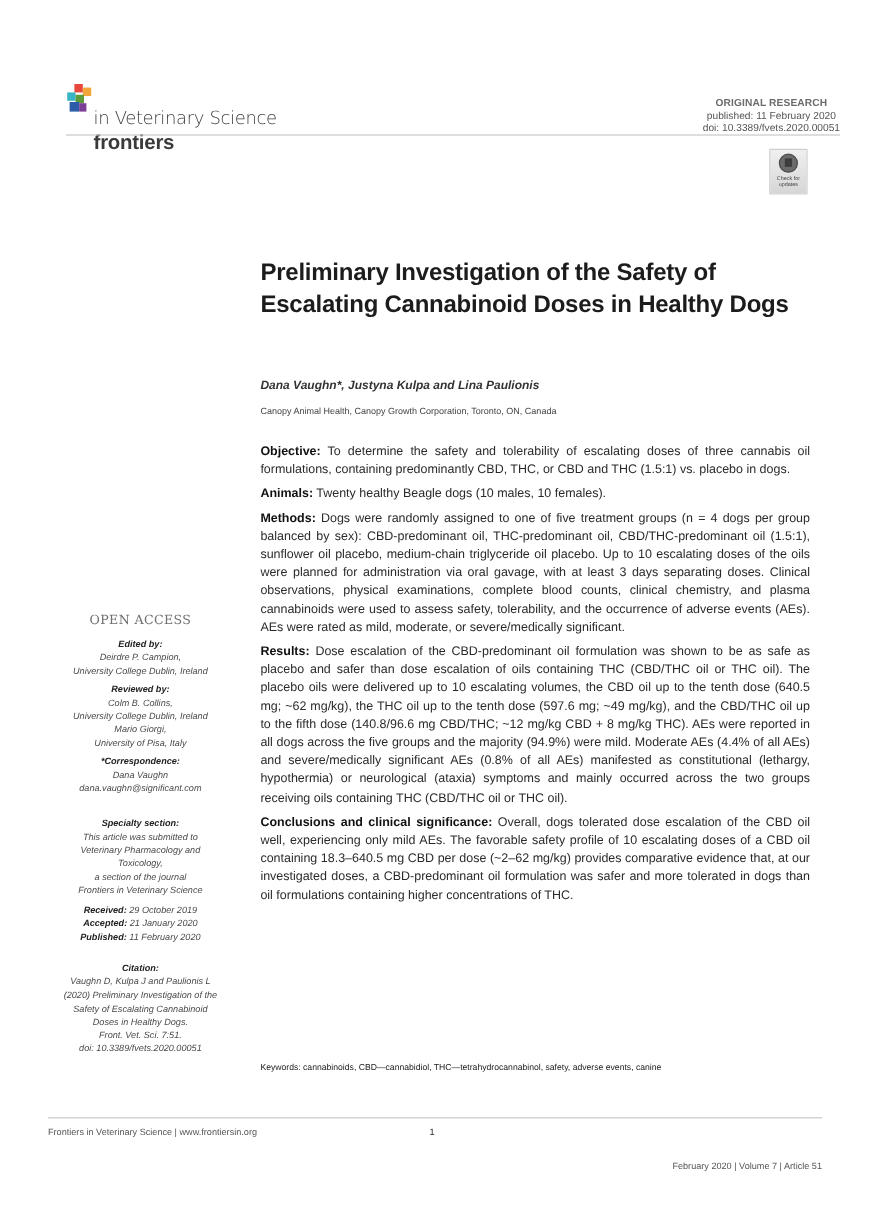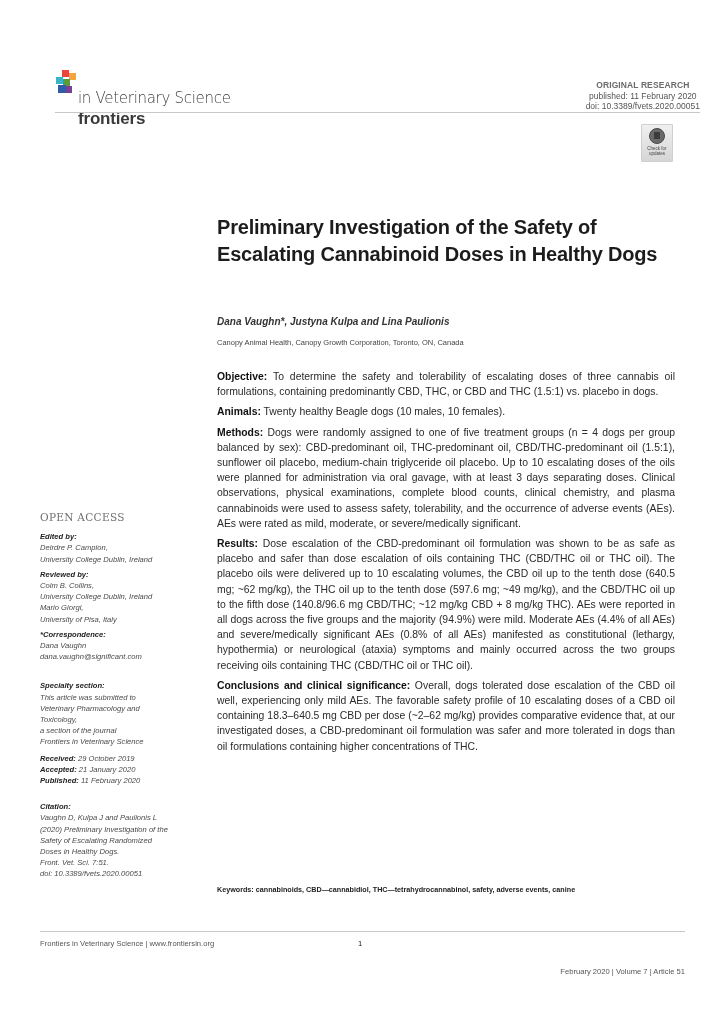"OPEN ACCESS" .sidebar { text-align: left -> center }
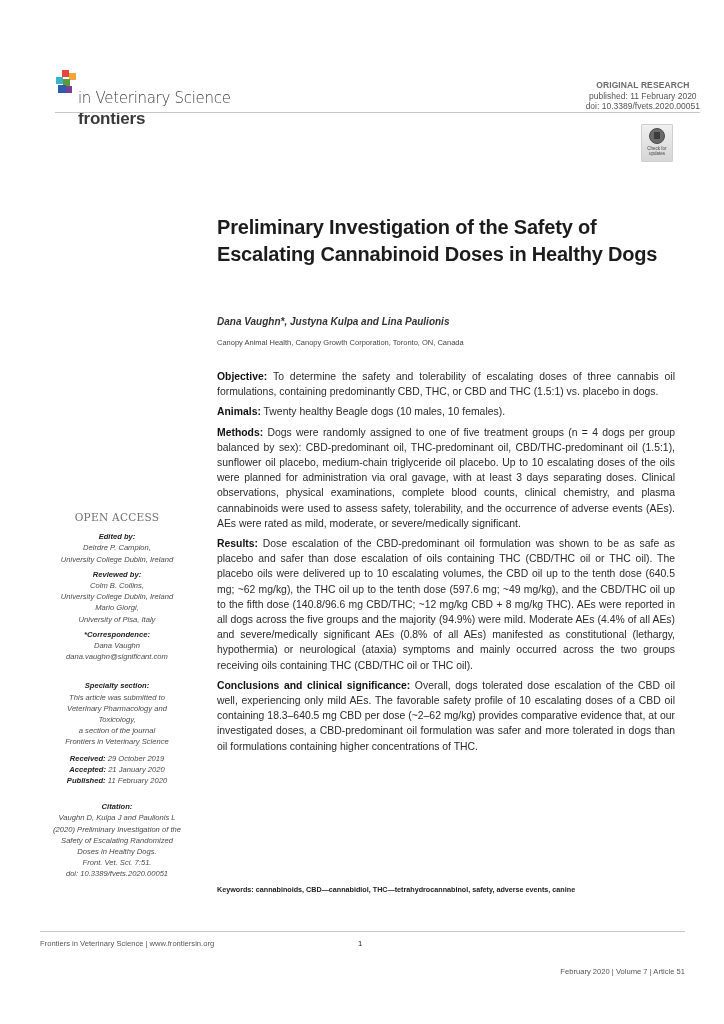"Safety of Escalating Randomized" div { text: Randomized -> Cannabinoid }
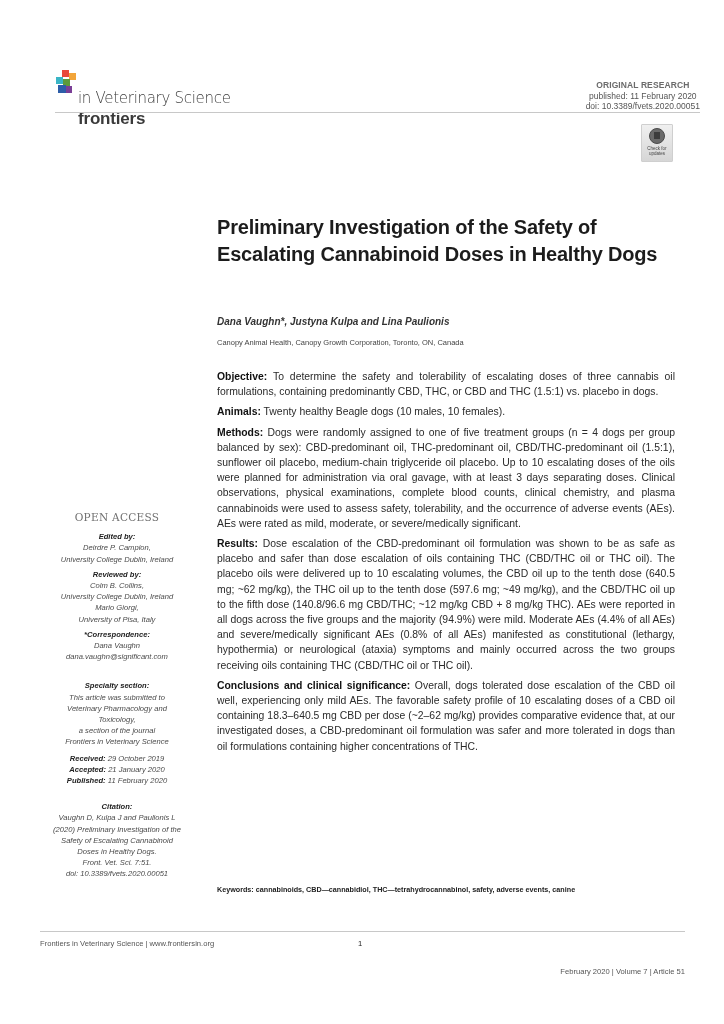"Keywords: cannabinoids, CBD—cannabidiol," .keywords { font-weight: bold -> normal }
